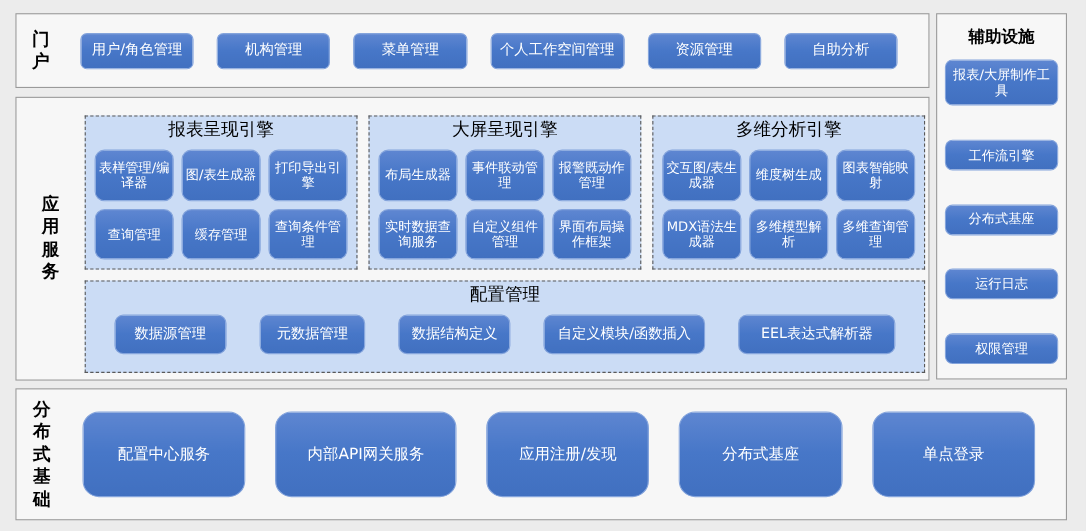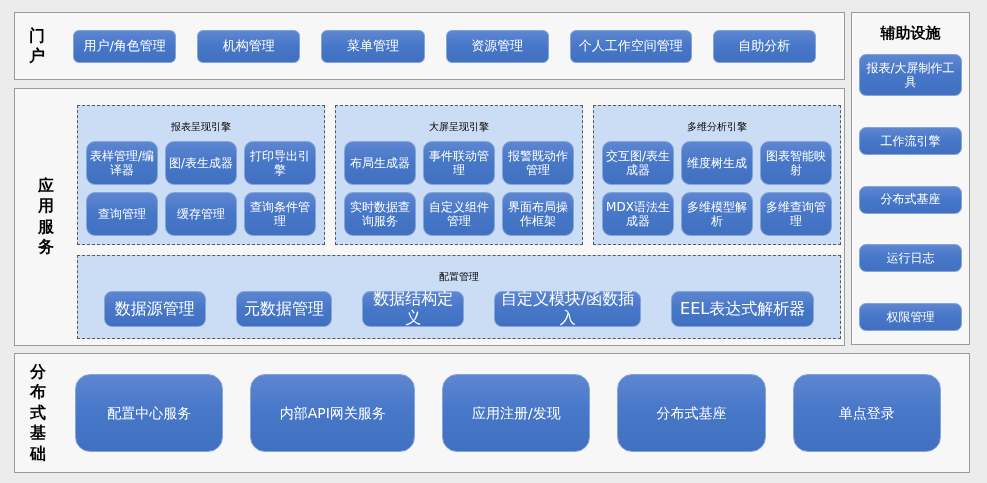"资源管理" div.btn { order: before "个人工作空间管理" -> after "个人工作空间管理" }
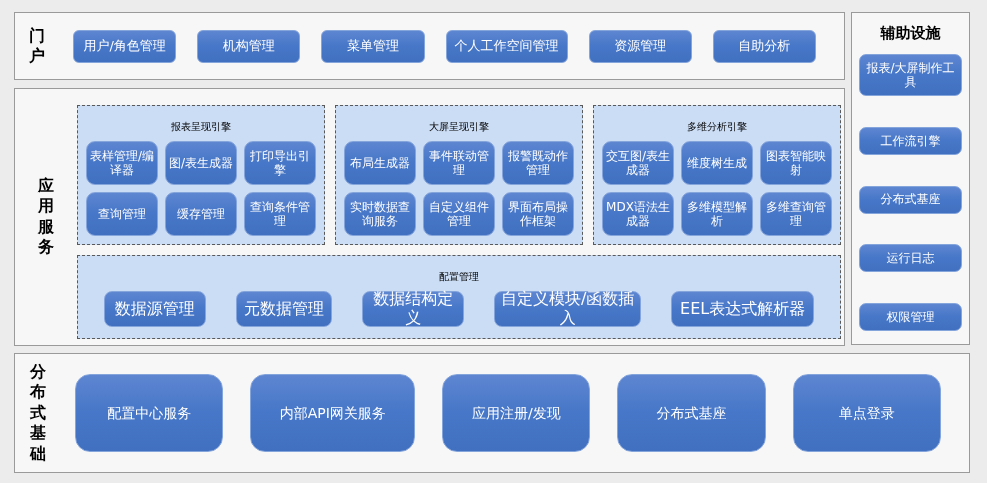"报表呈现引擎" .engine-title,.config-title { font-size: 10px -> 16px; margin: 12px 0 7px -> 0 0 7px }
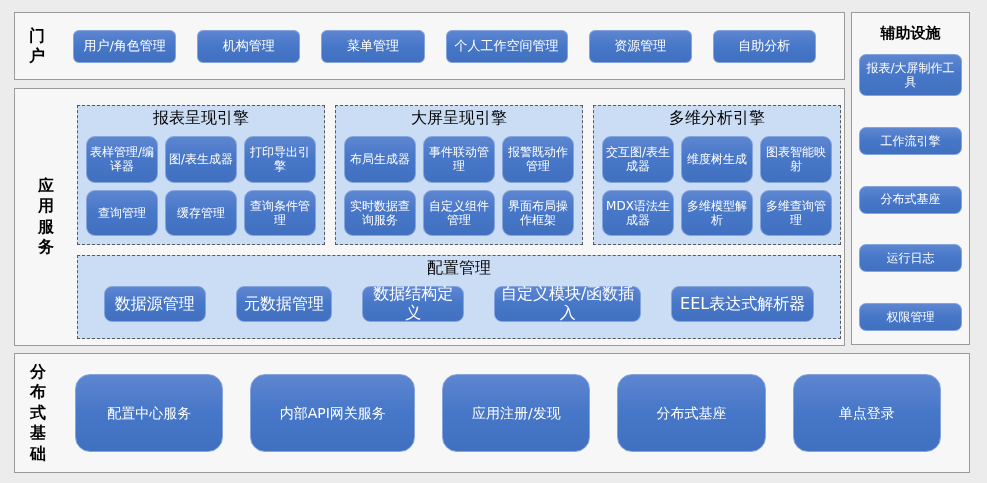"数据源管理" .config-row .btn { font-size: 16px -> 13px }
